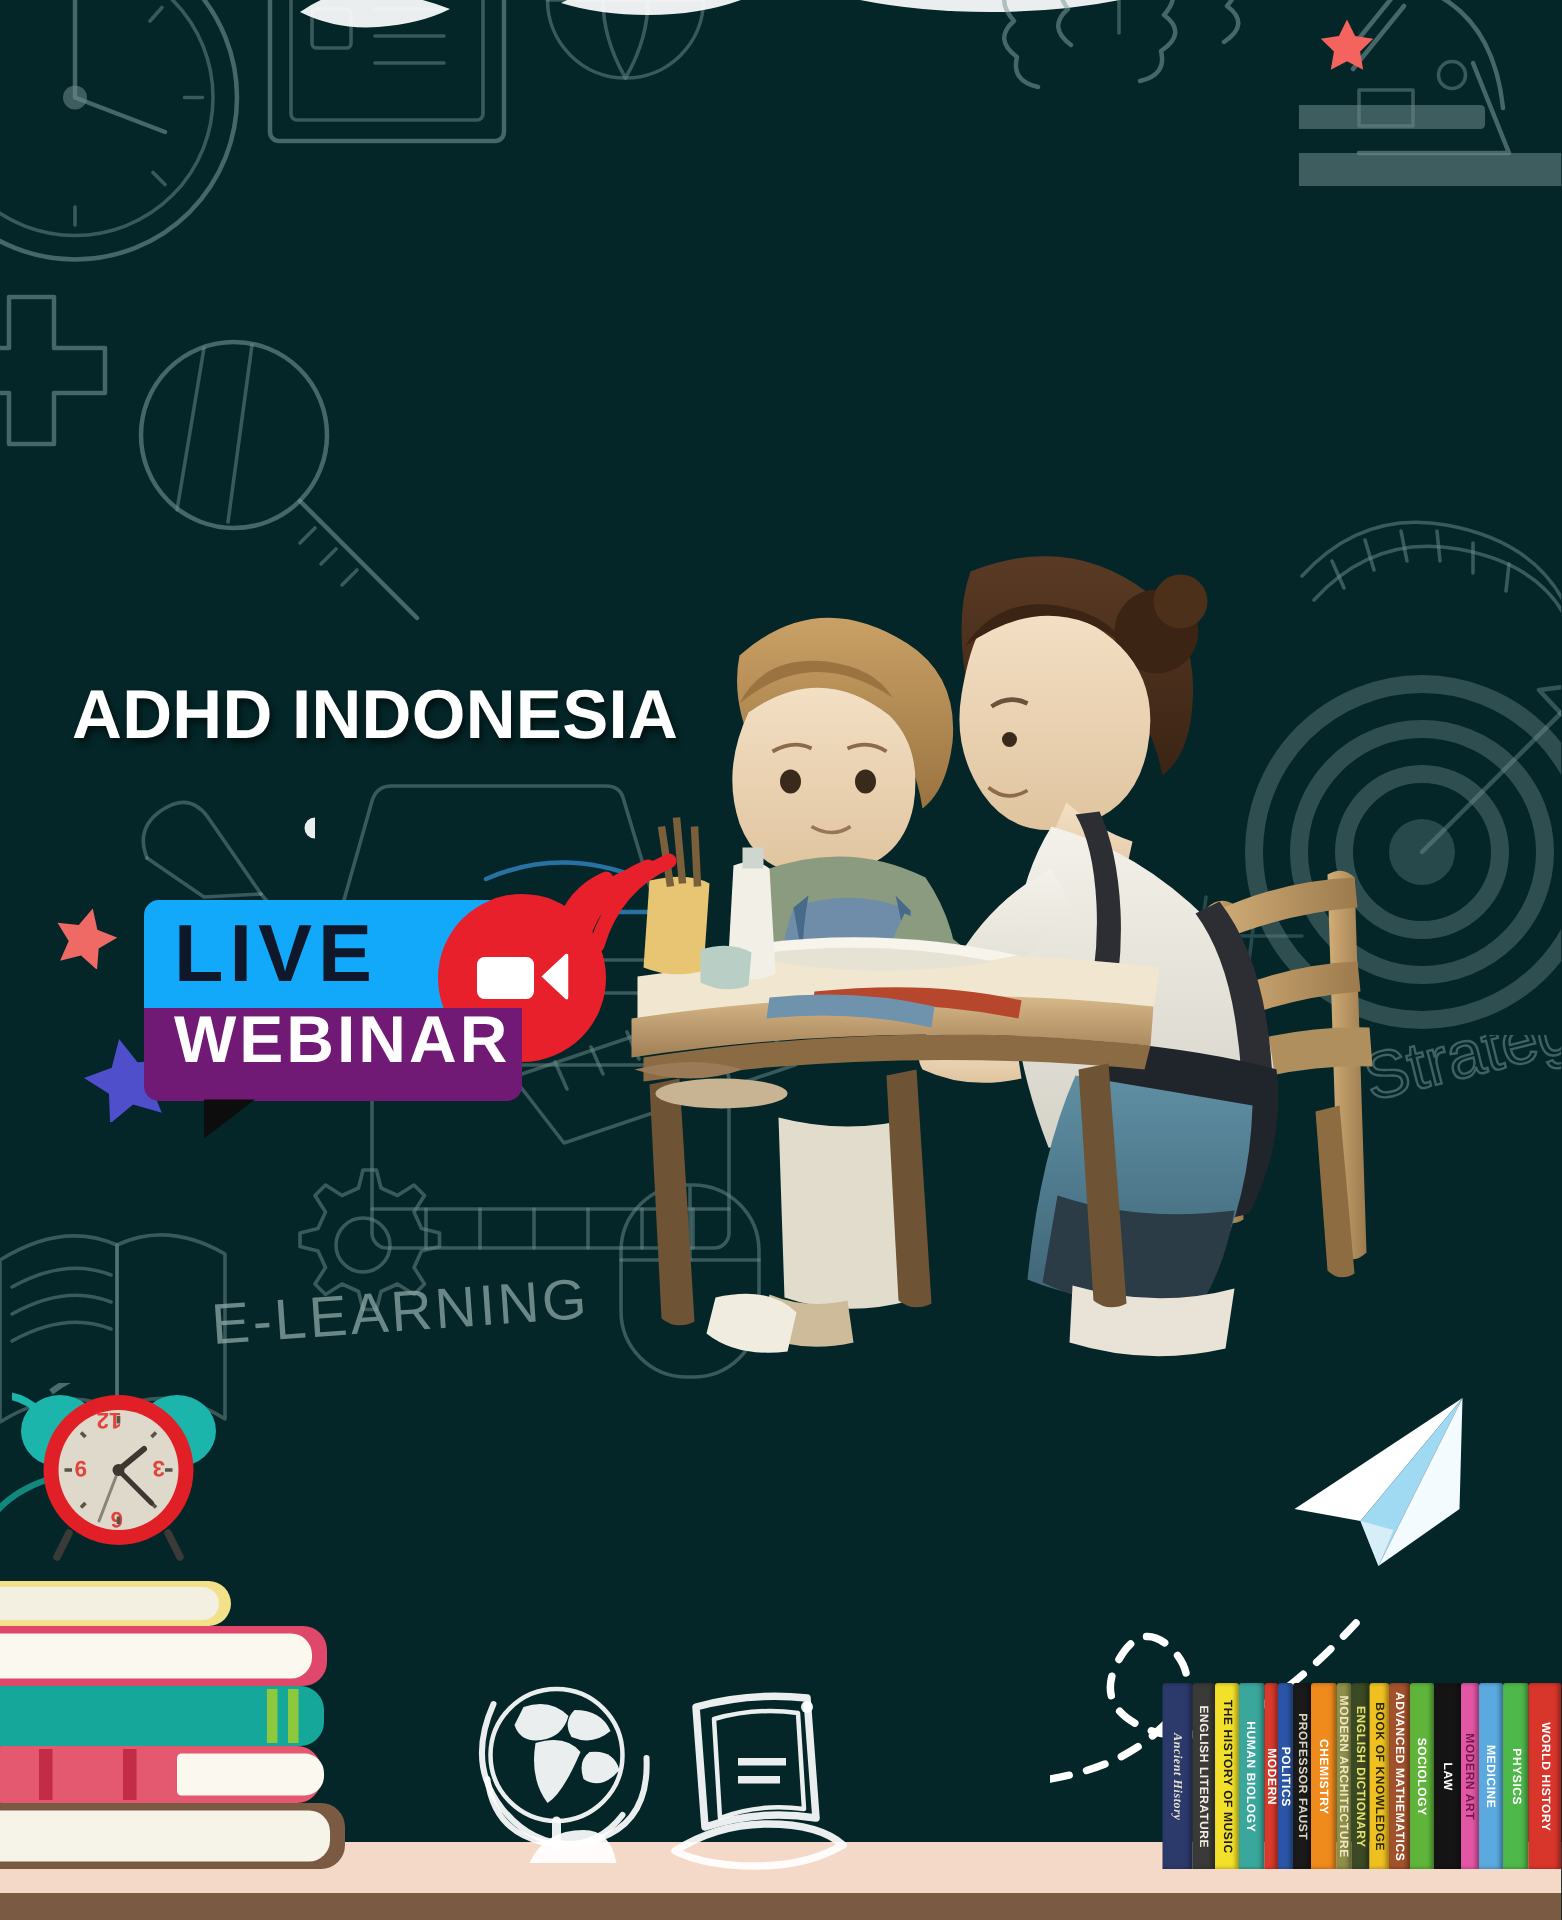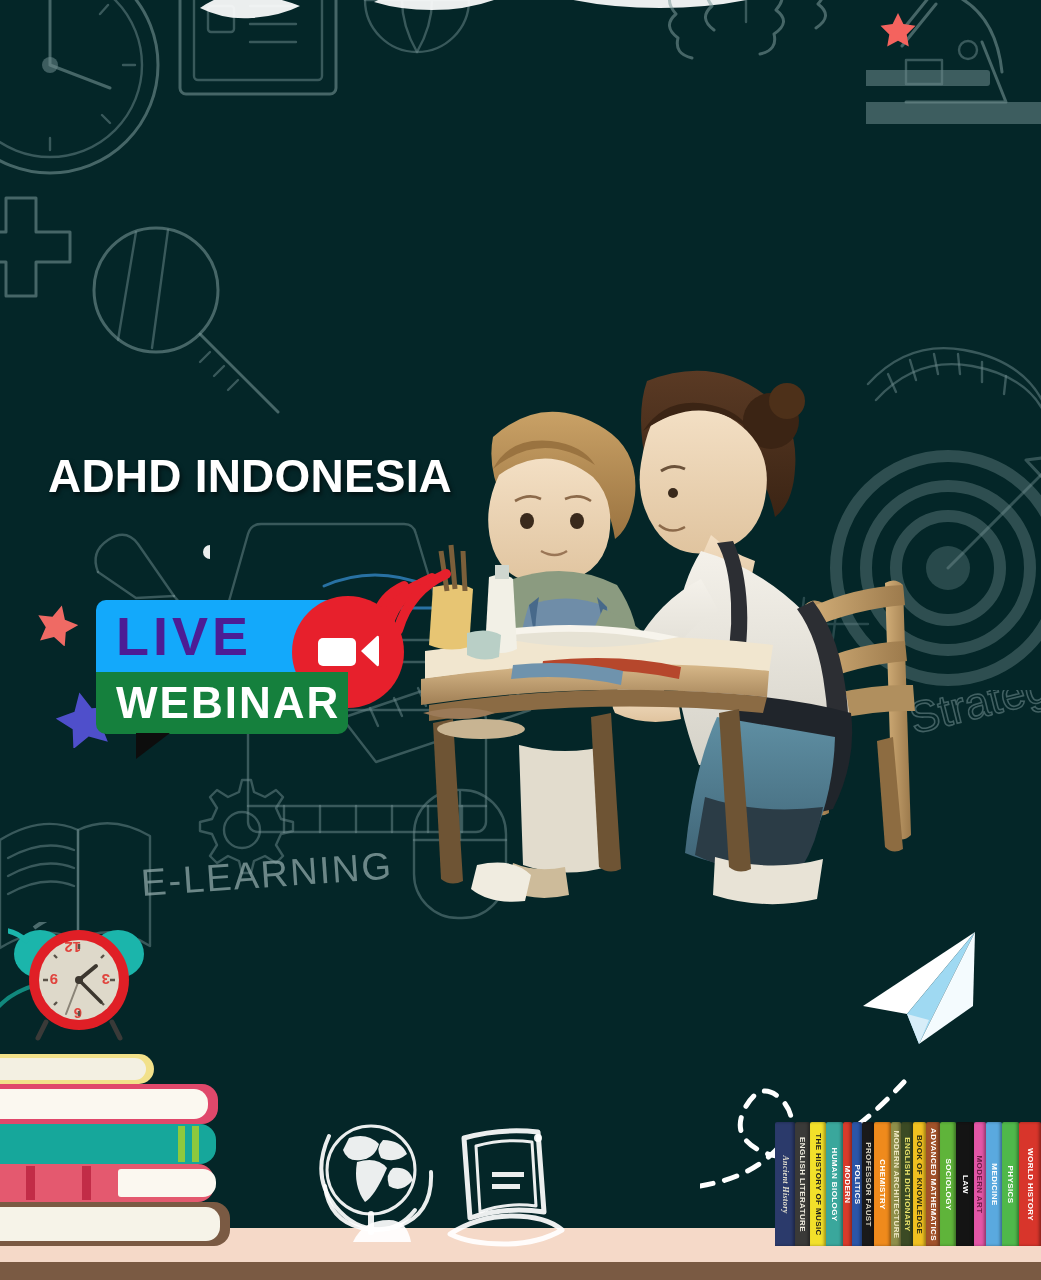"LIVE" .badge .live-text { color: #4c1d95 -> #0f172a }
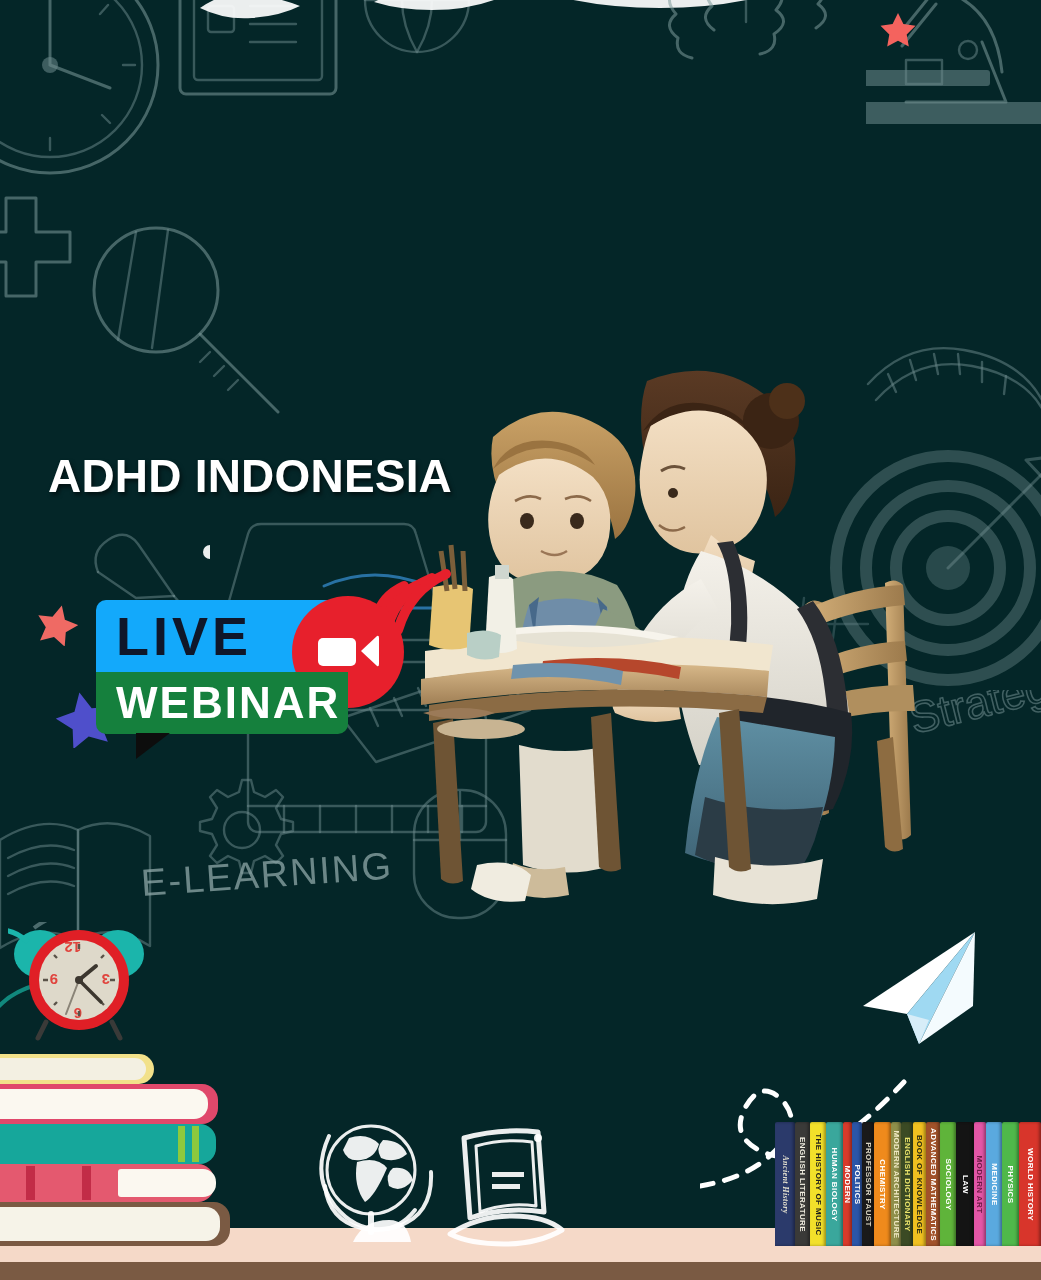"WEBINAR" .badge .web-bar { align-items: center -> flex-start; background: #15803d -> #701a75 }
